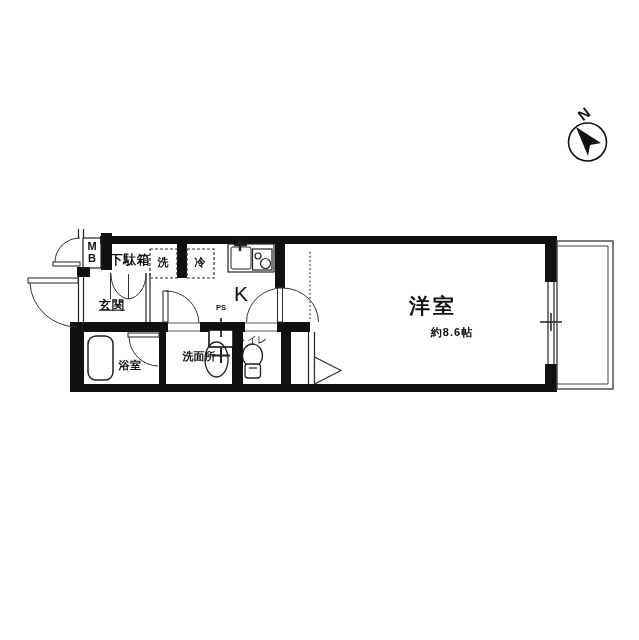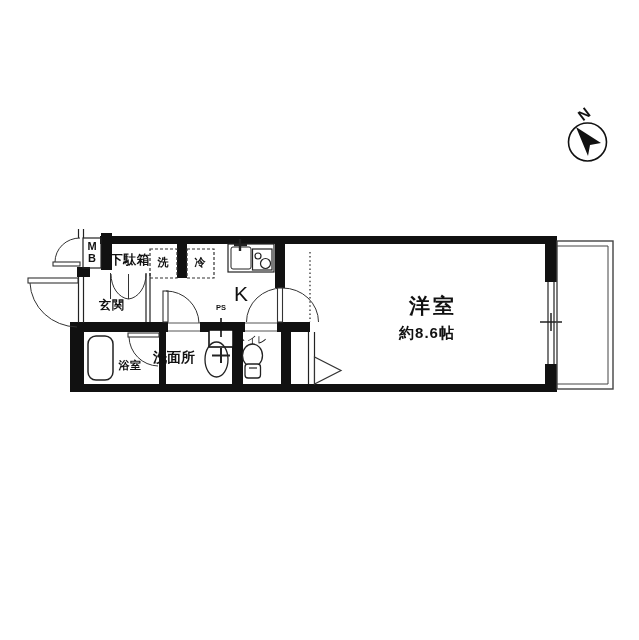"玄関" .lbl-genkan { text-decoration: none -> underline }
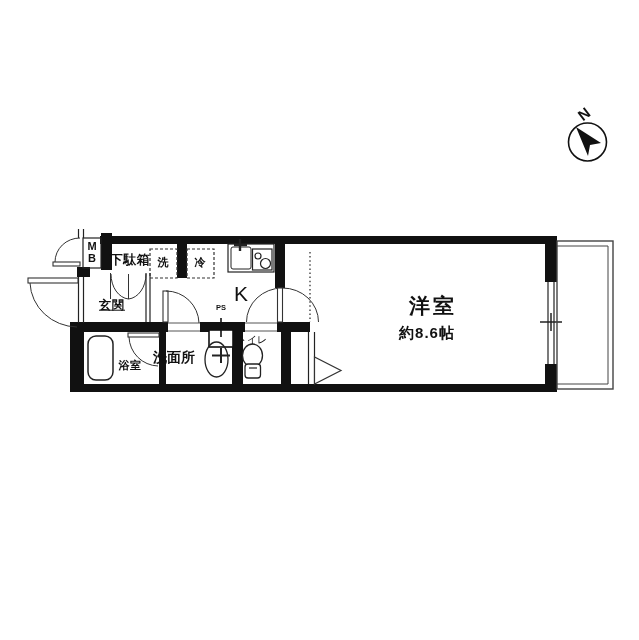"約8.6帖" .lbl-size { font-size: 15px -> 11px; left: 427px -> 452px }
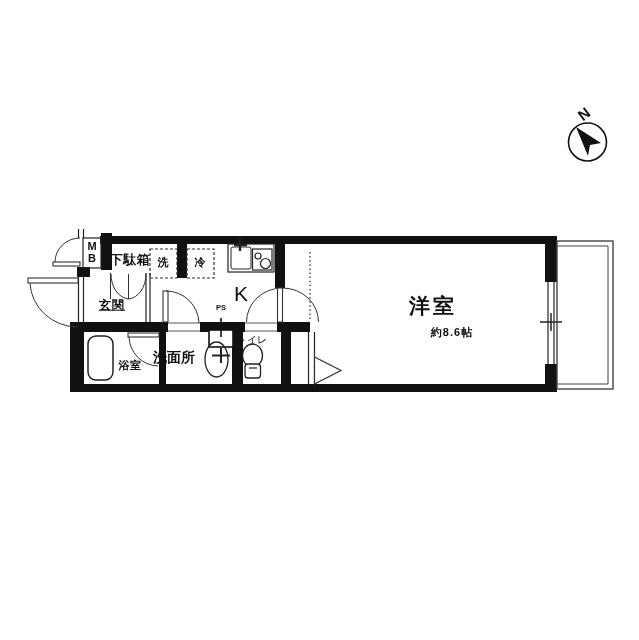"洗面所" .lbl-washroom { font-size: 14px -> 11px; left: 174px -> 199px }
